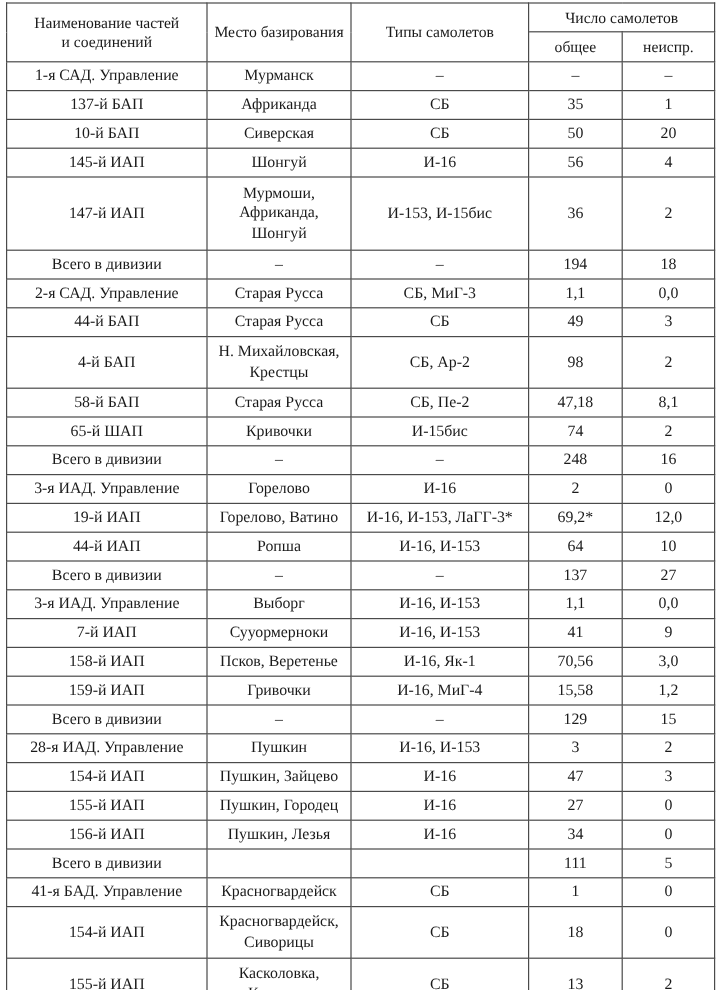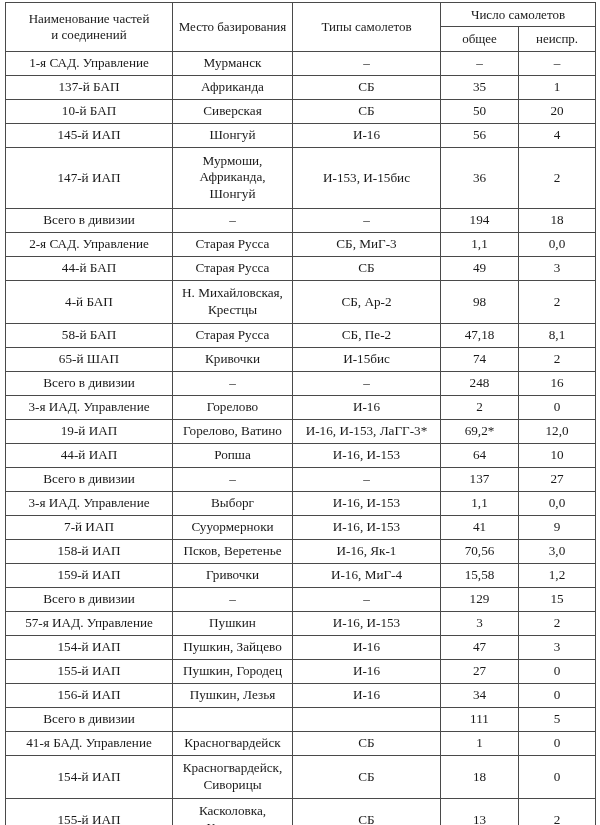"57-я ИАД. Управление" td.unit-cell { text: 57-я -> 28-я }
